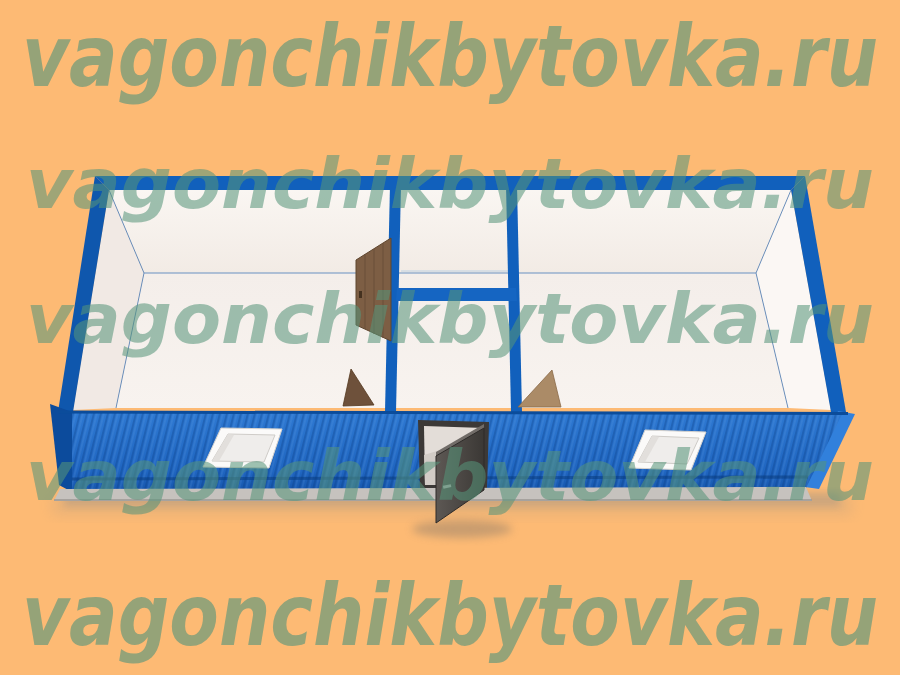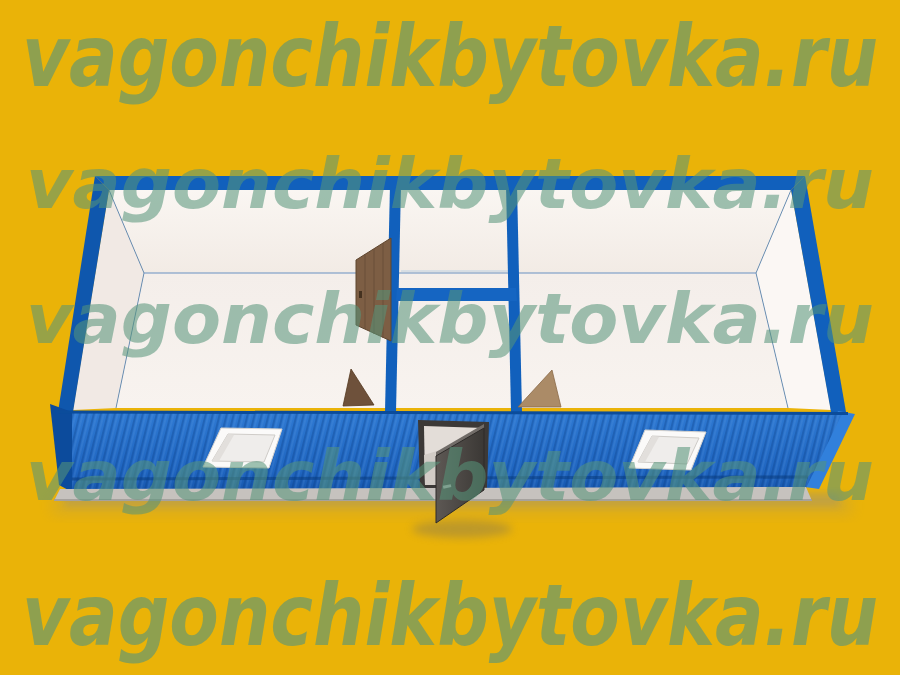"vagonchikbytovka.ru" #stage { background: #eab308 -> #fdba74 }
